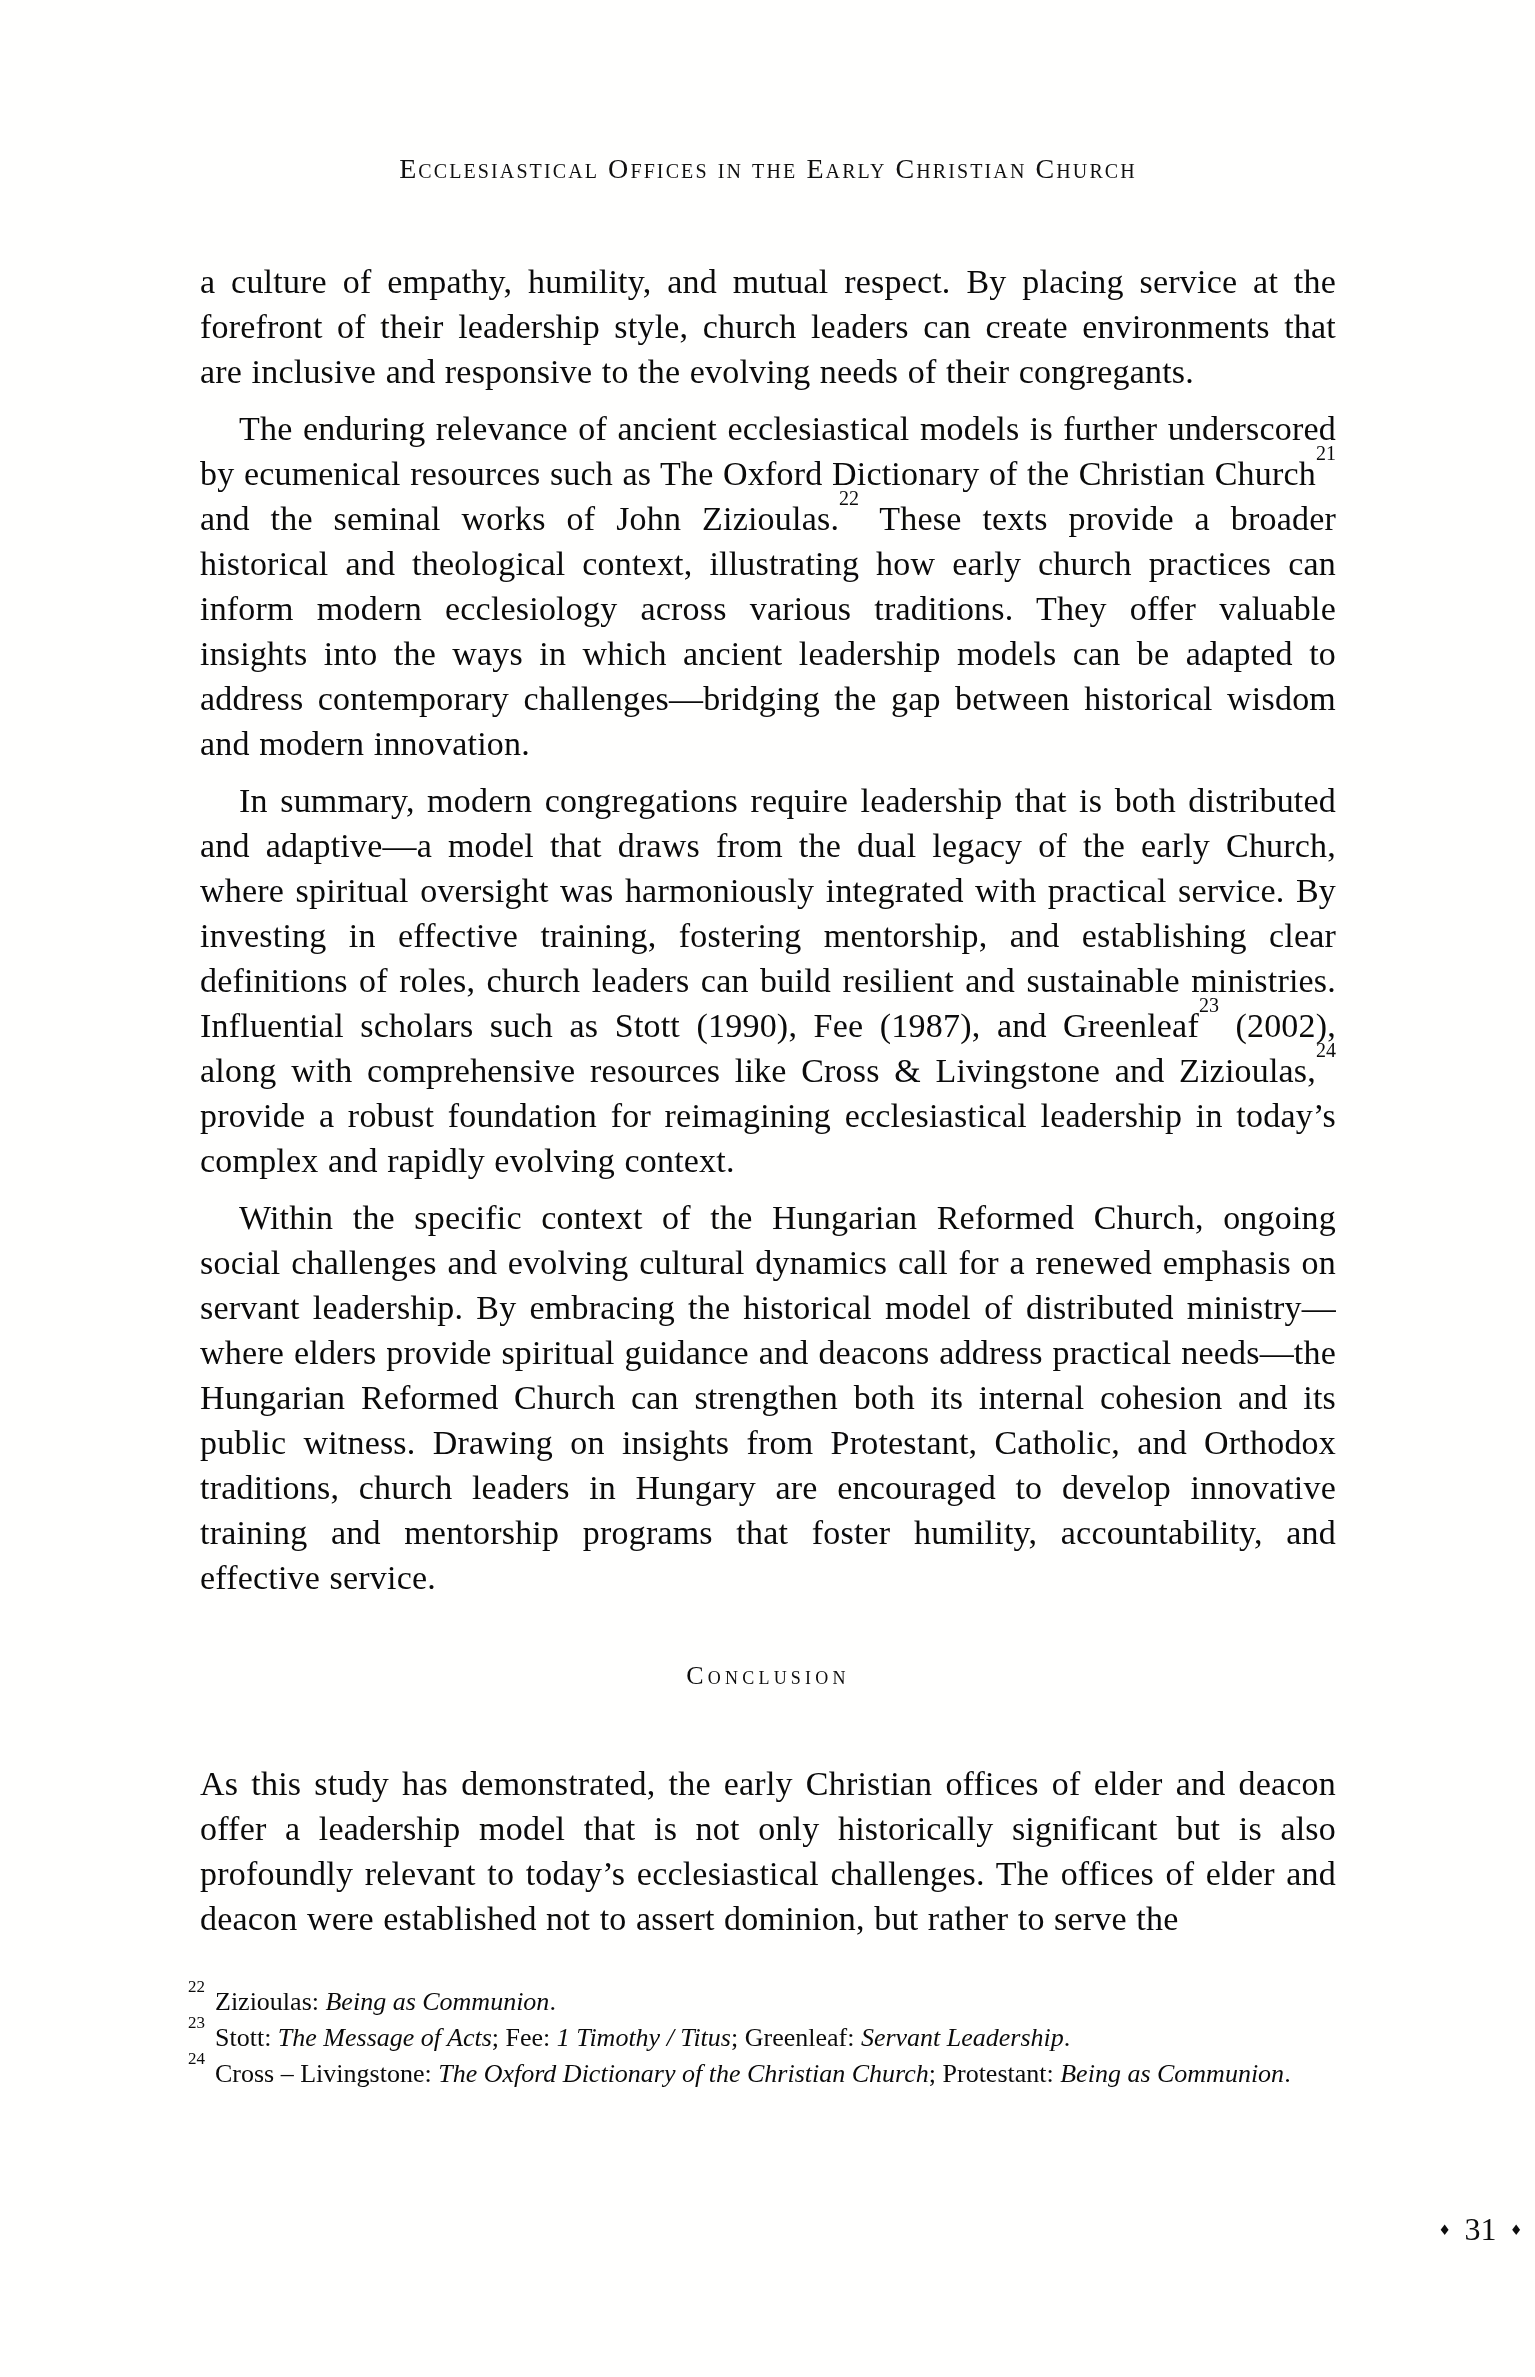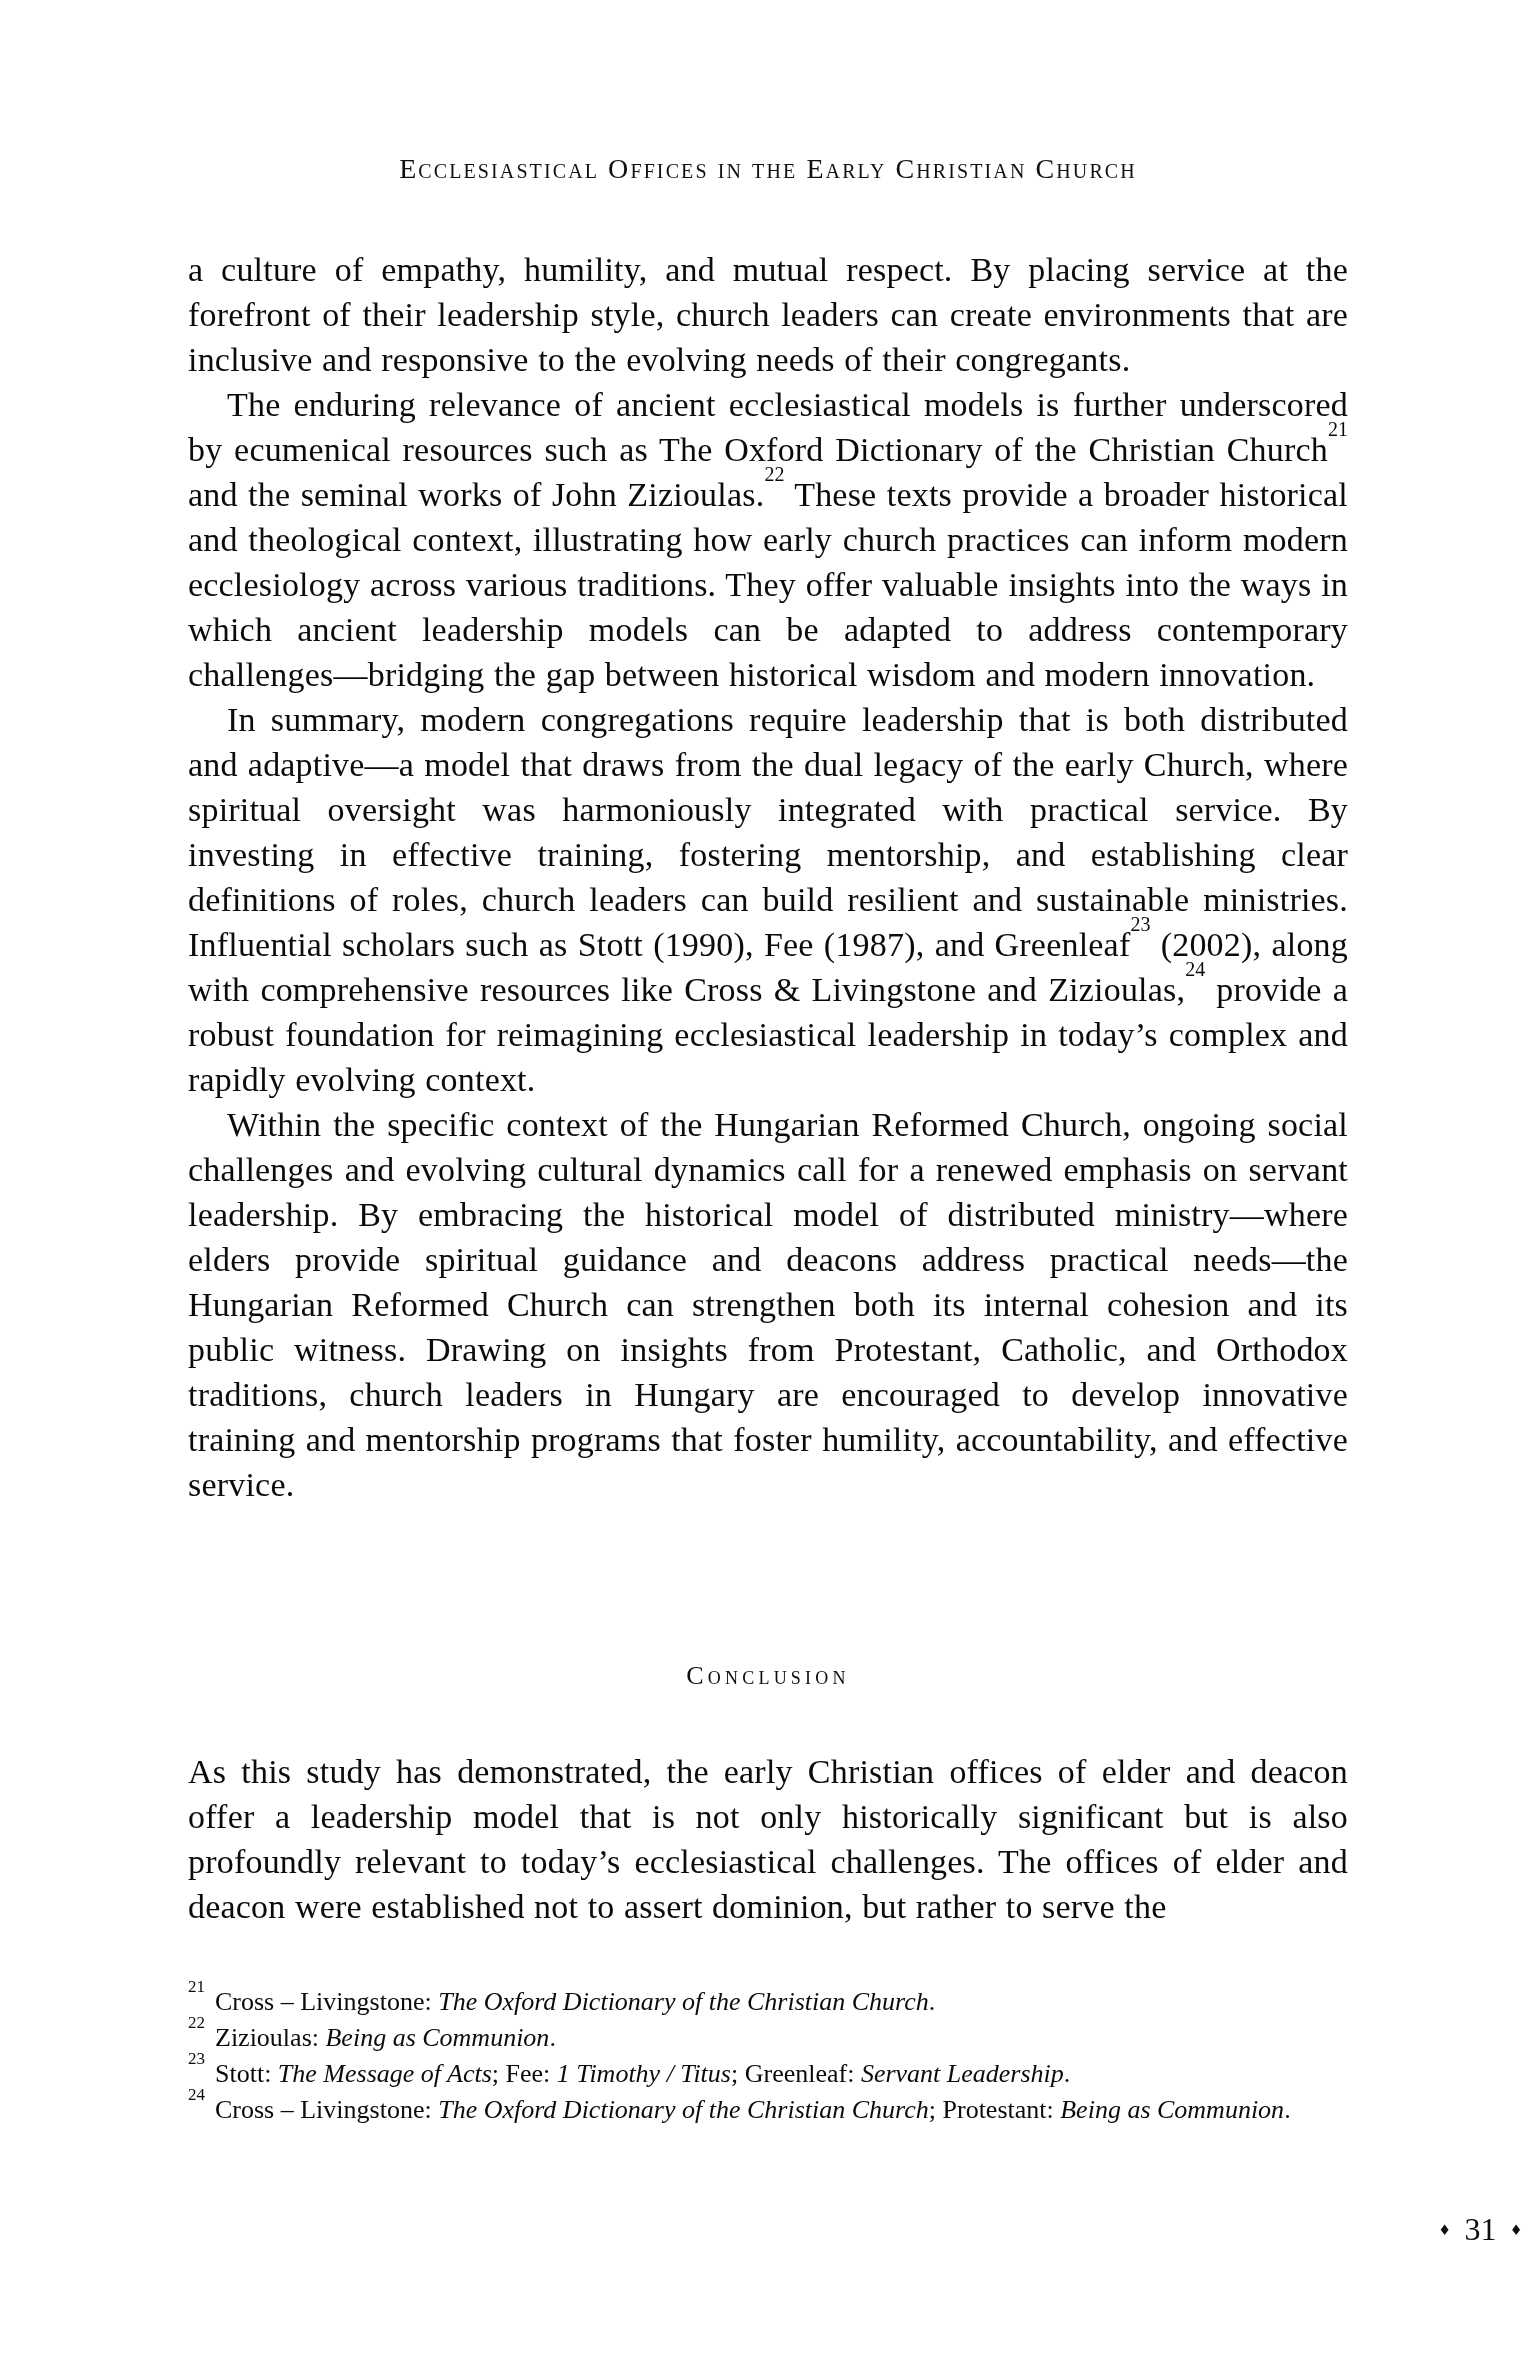"a culture of empathy, humility," .para { margin: 0 -> 12px }
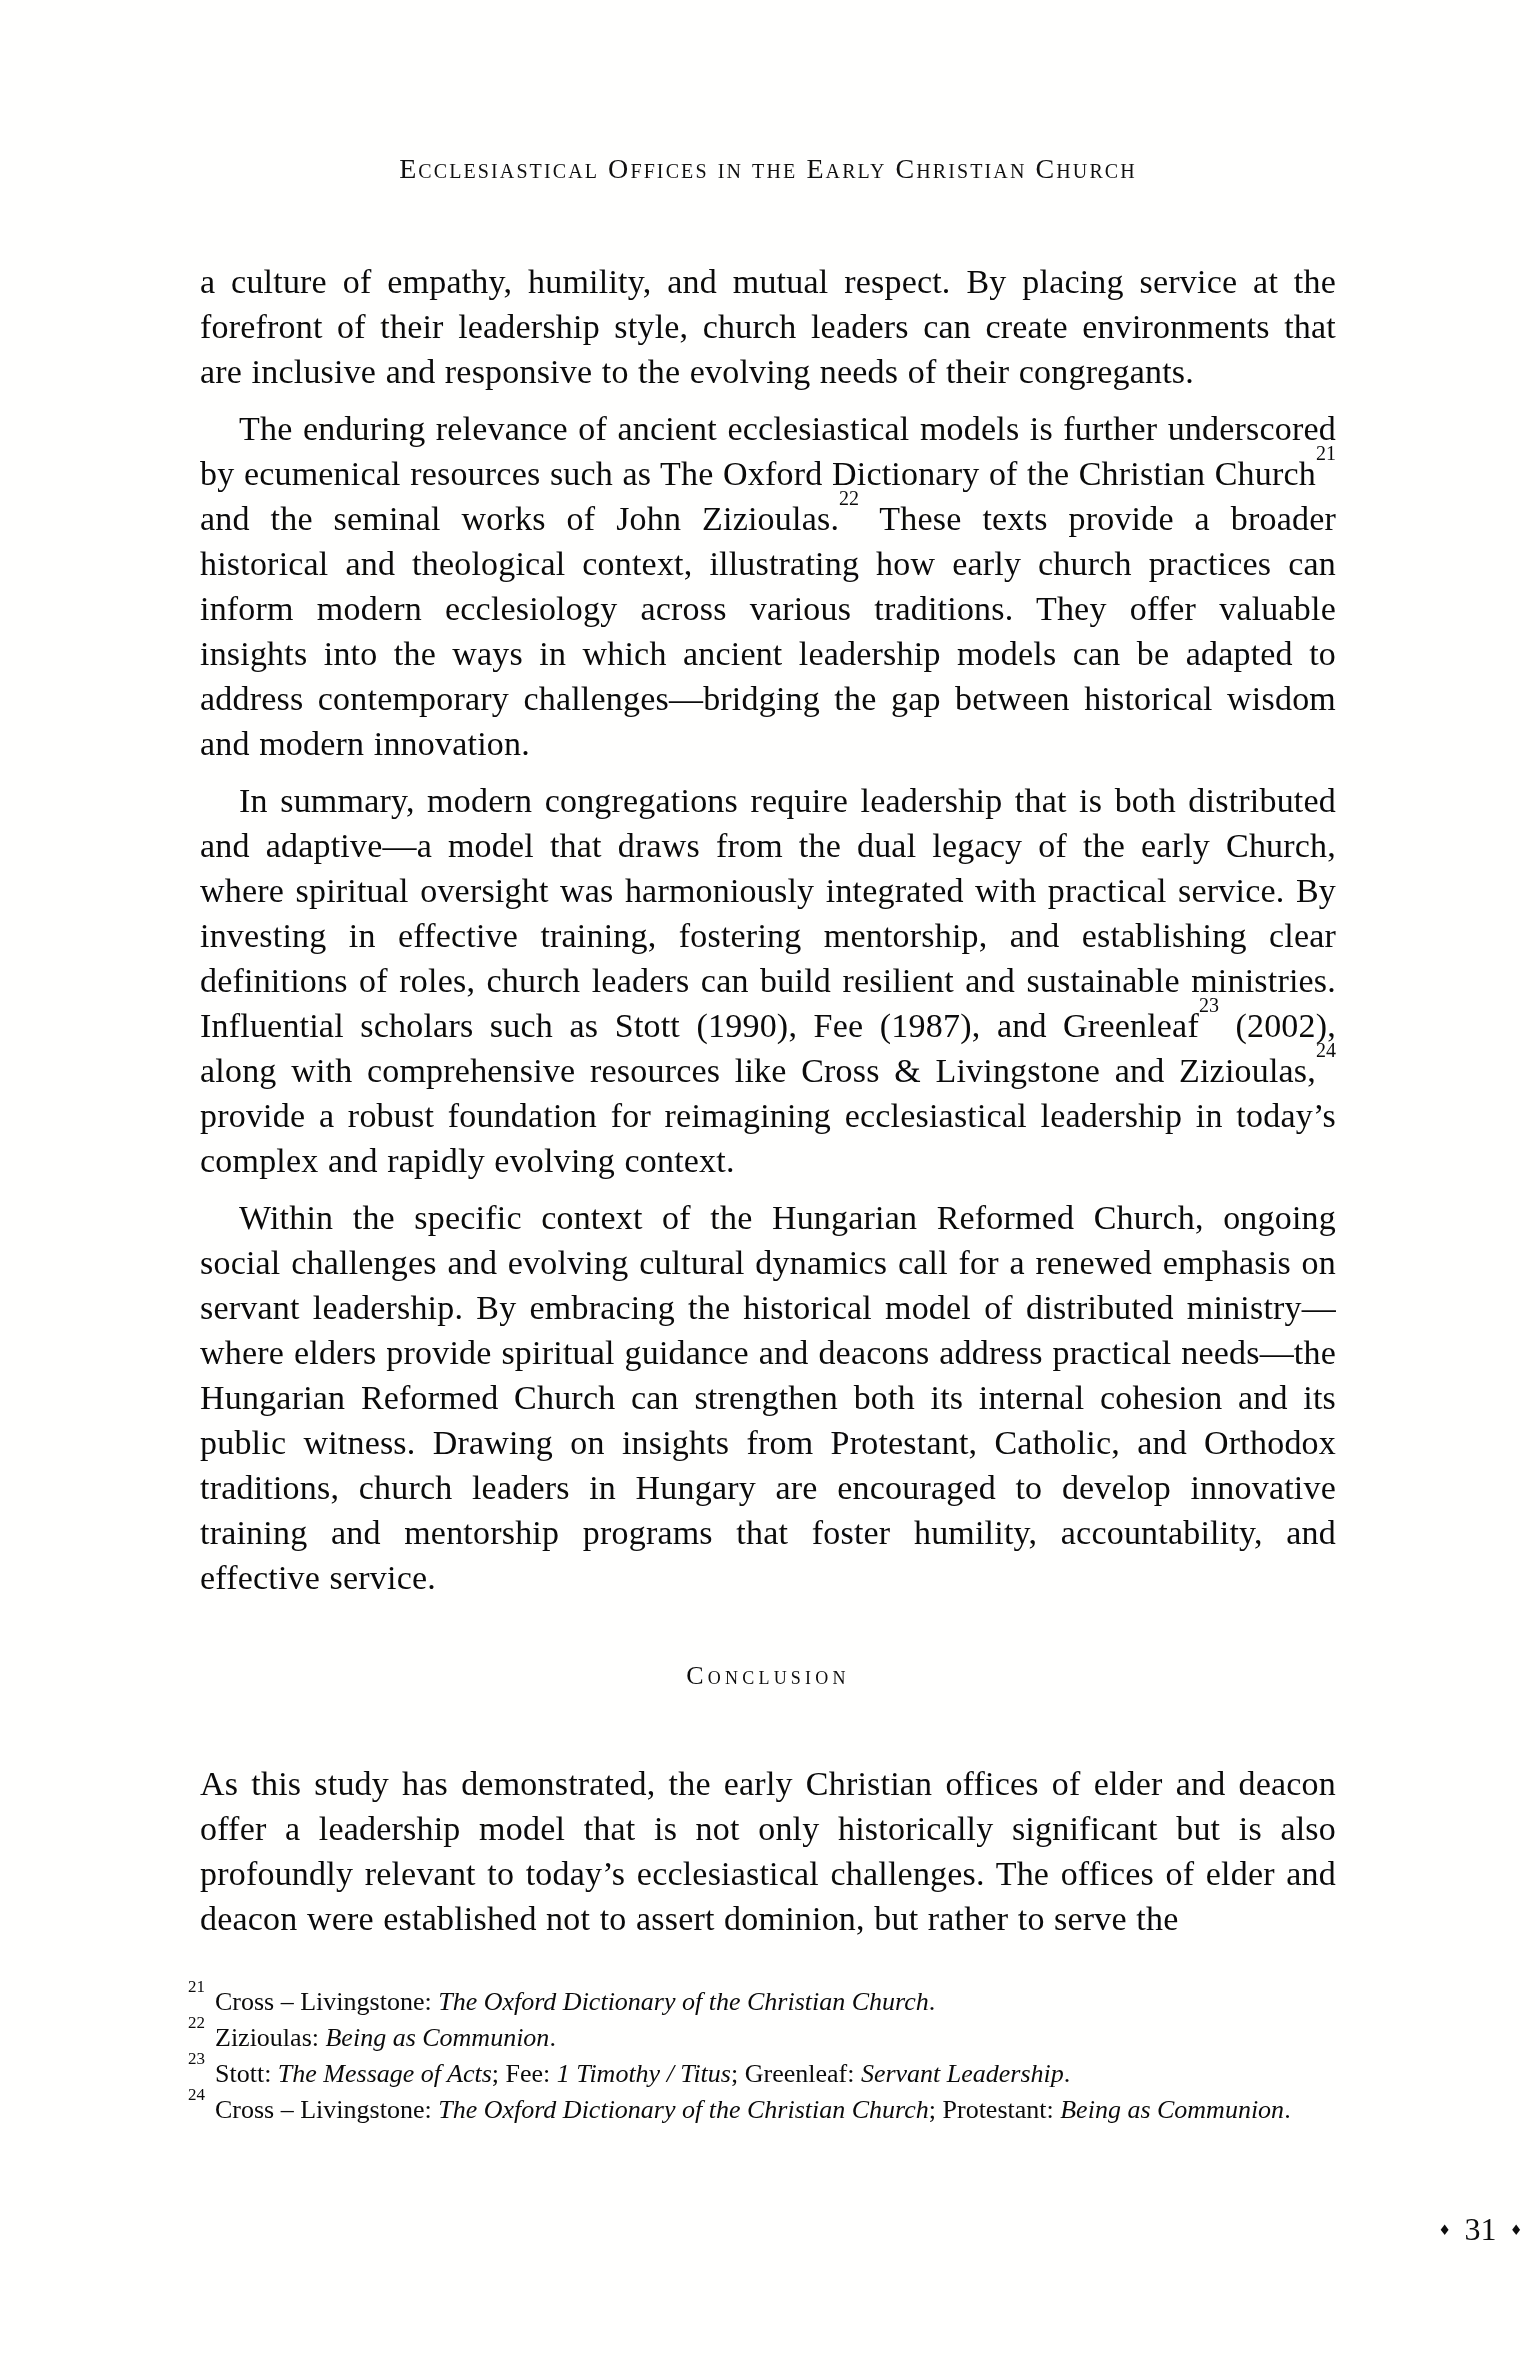"21Cross – Livingstone: The Oxford" div.footnote { html: <div><sup>21</sup><span>Cross – Livingstone: </span><em>The Oxford Dictionary of the Christian Church</em><span>.</span></div> -> none }
